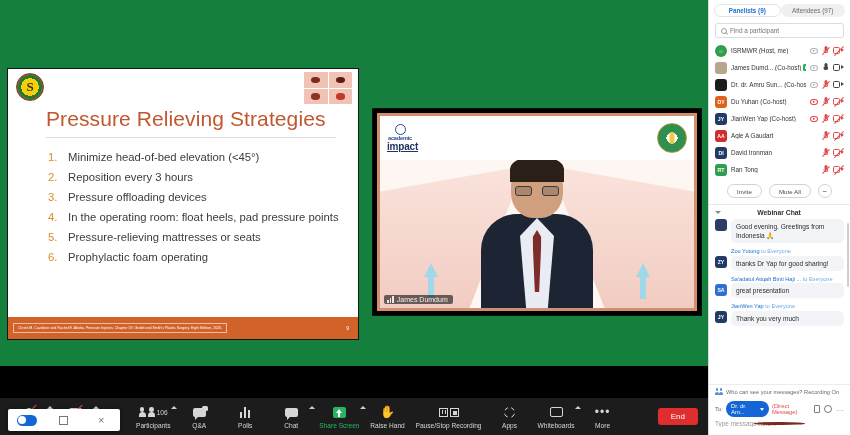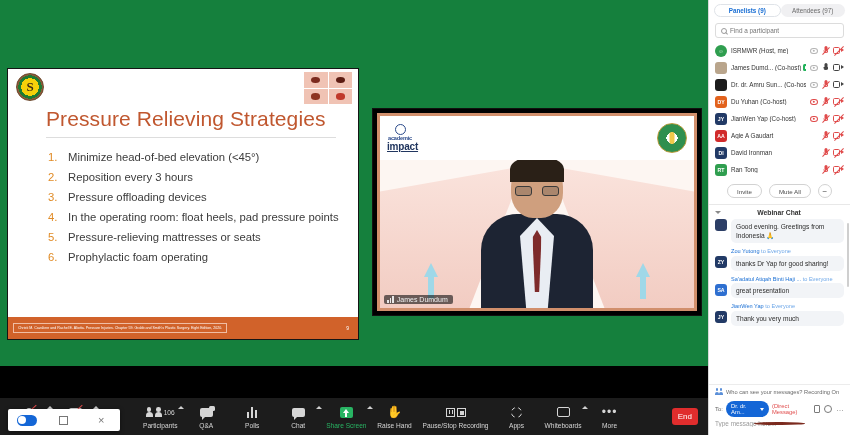"End" .end-btn { padding: 4px 6px -> 4px 13px }
